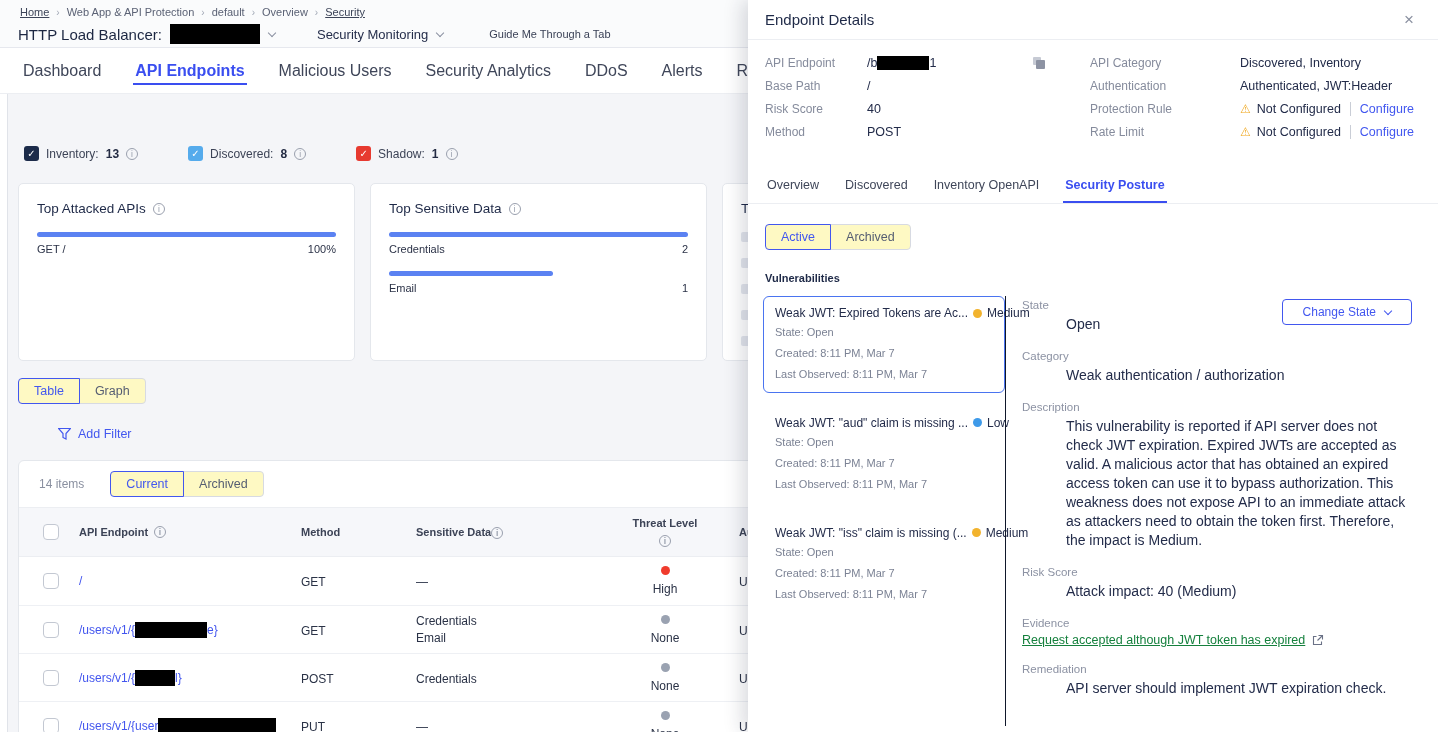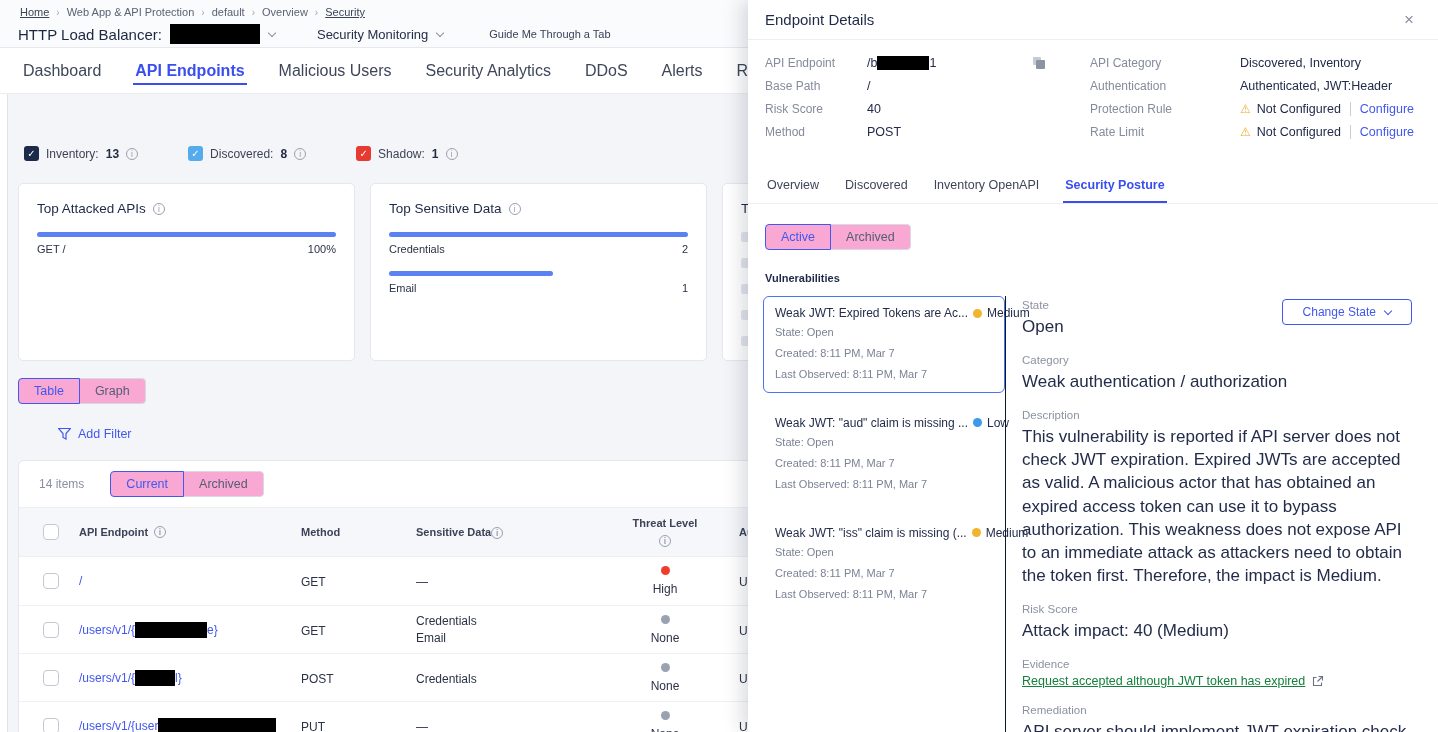"Active" .seg-btn { background: #f9a8d4 -> #fef9c3 }
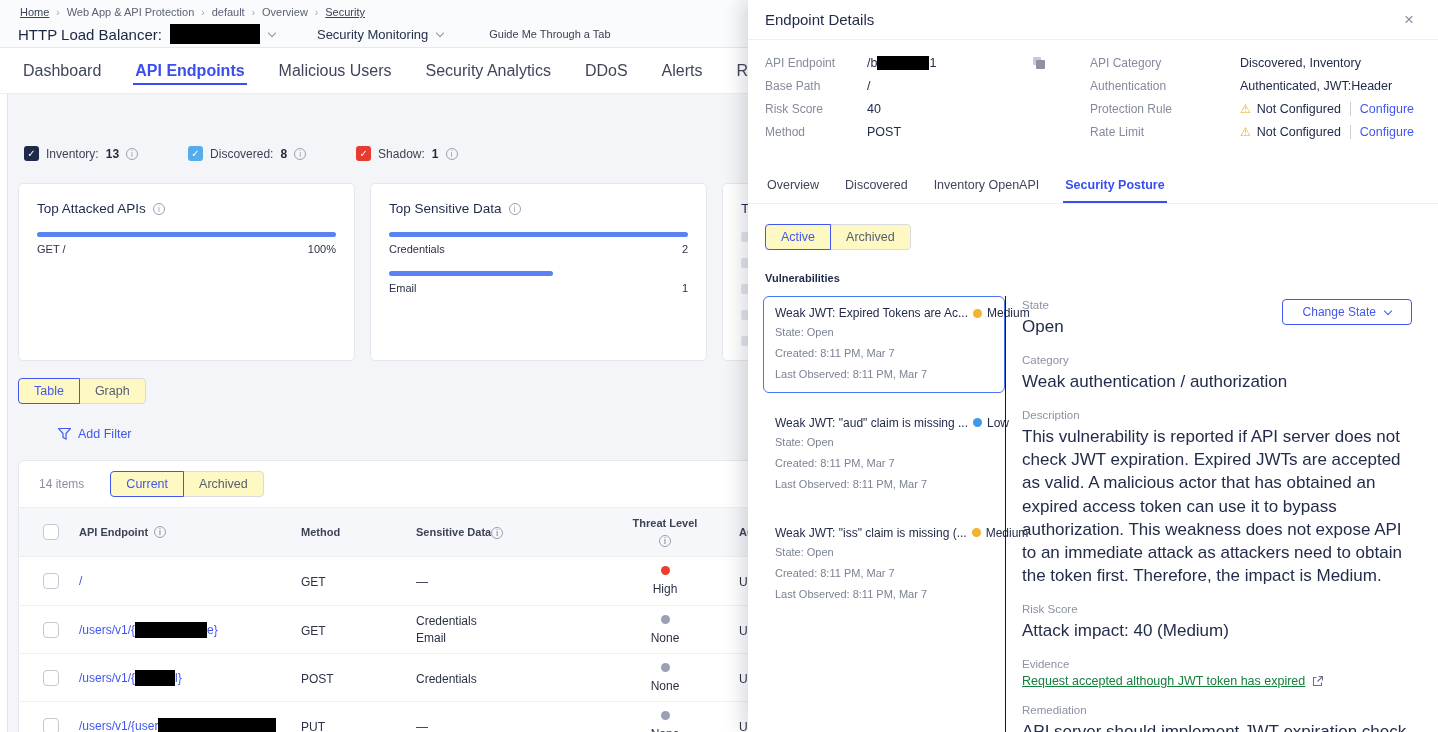"Open" .dvalue { font-size: 17px -> 14px; margin-left: none -> 44px }
